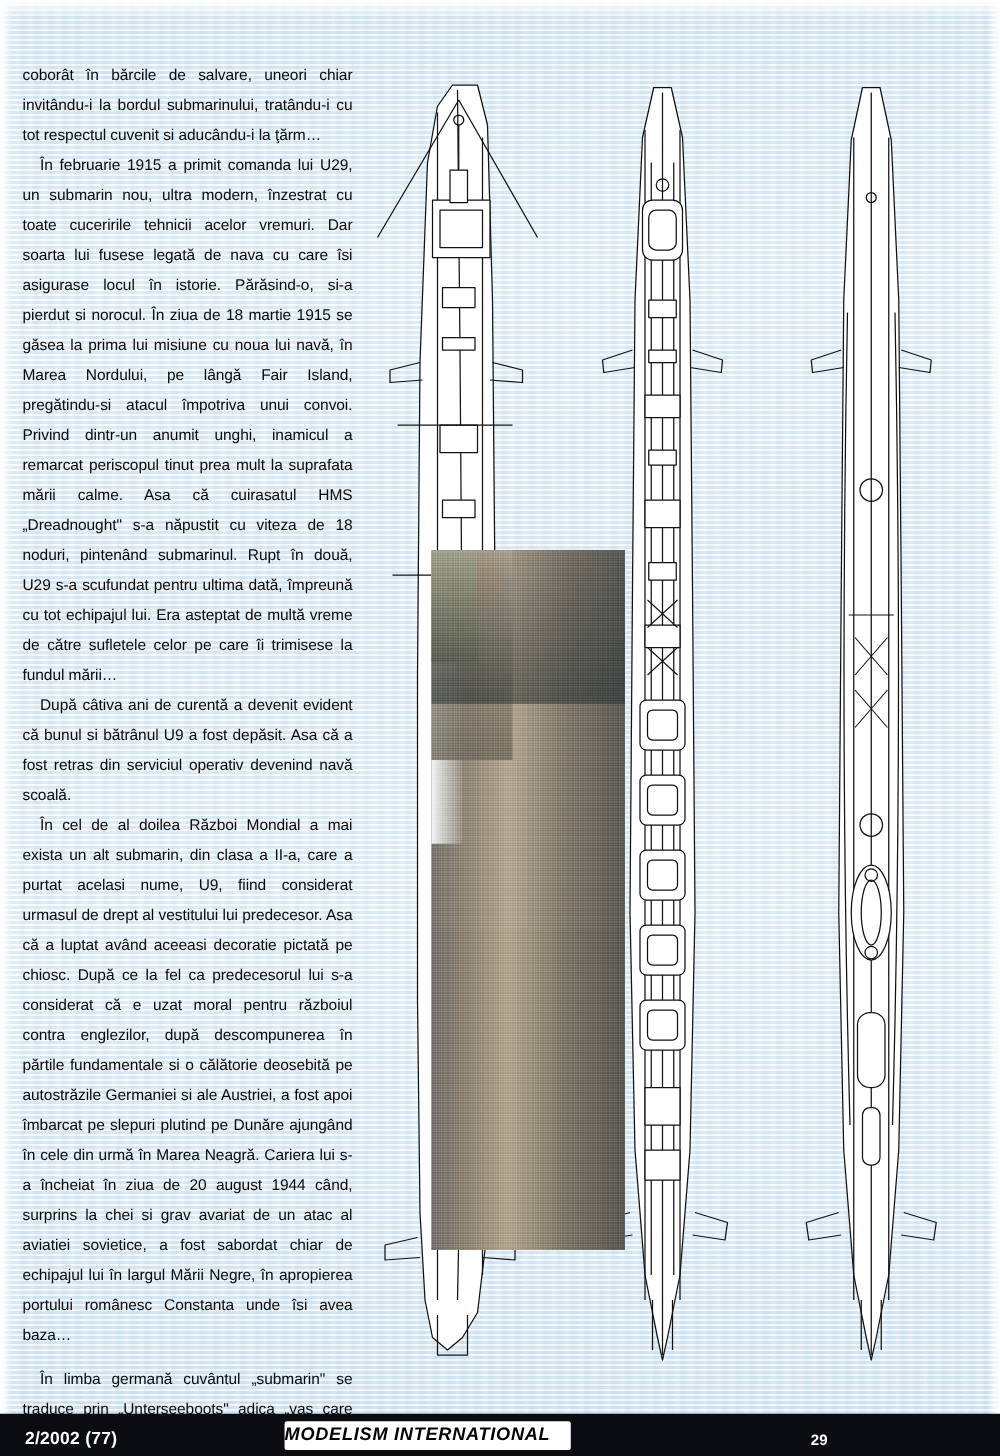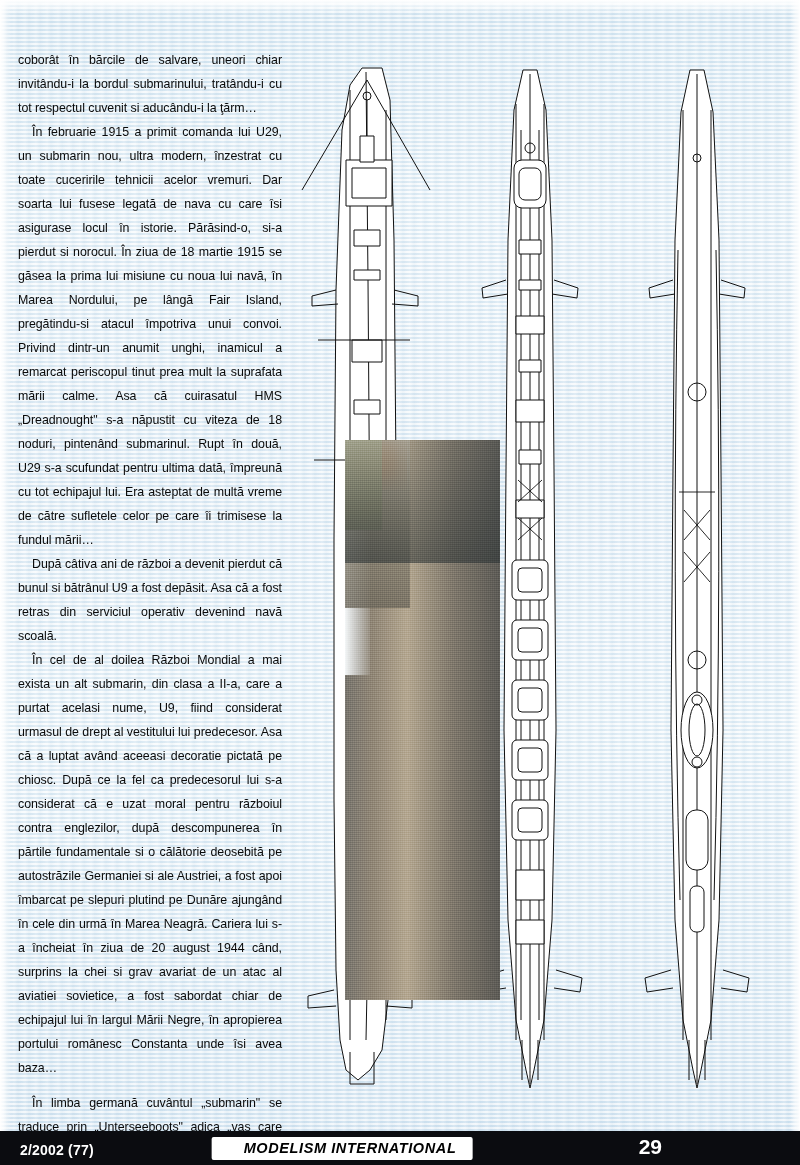"După câtiva ani de război" p { text: război a devenit pierdut -> curentă a devenit evident }
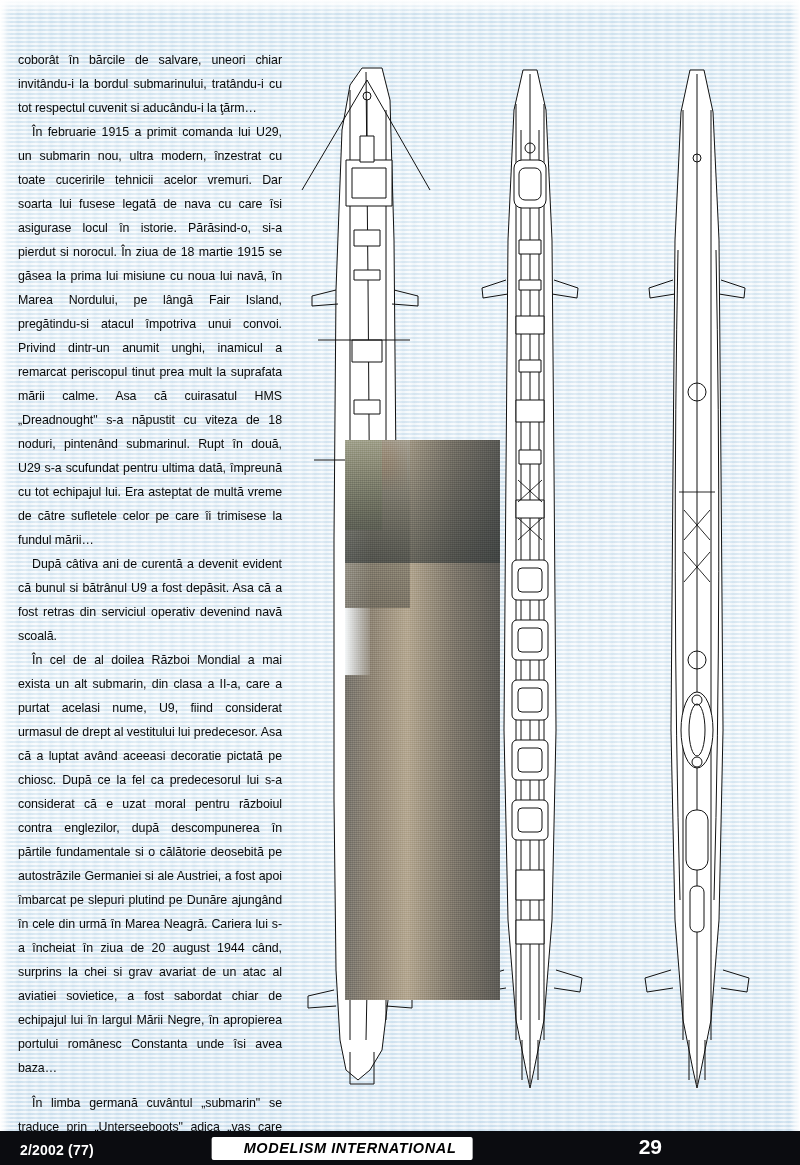"MODELISM INTERNATIONAL" .footer-title-wrap { padding: 3px 16px 4px 32px -> 3px 16px 4px 0 }
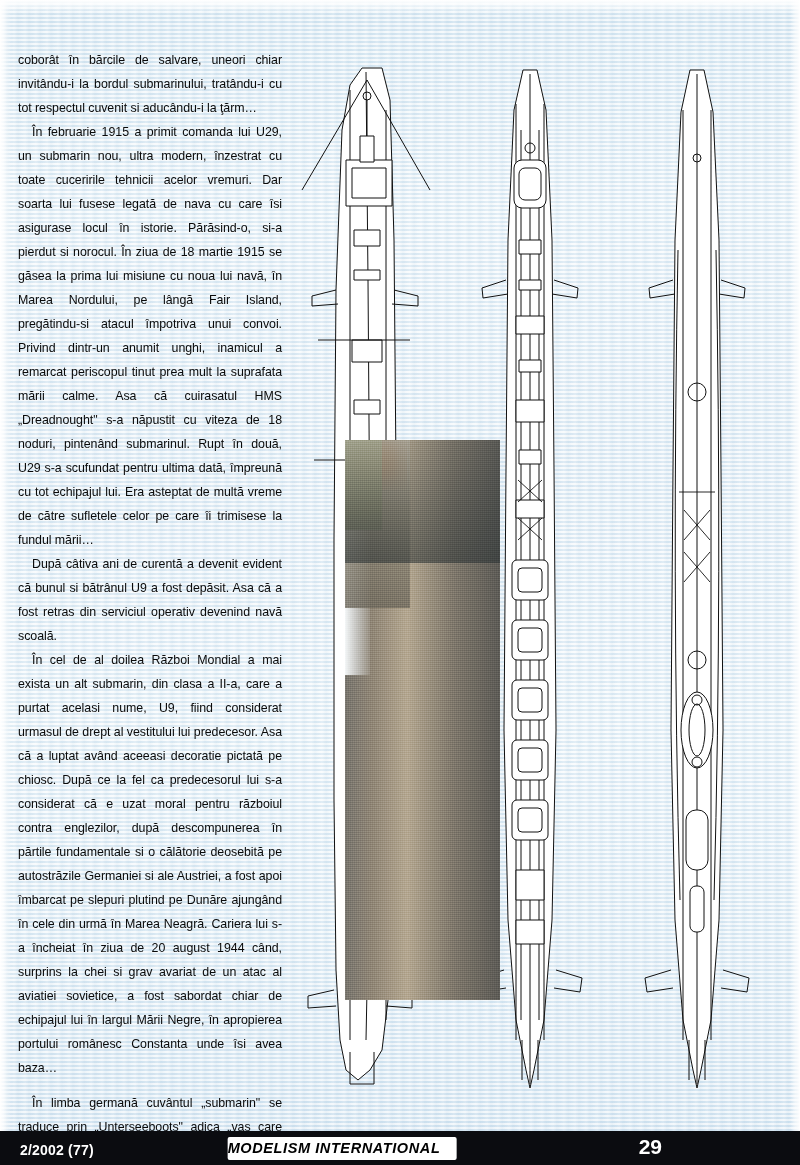"29" .footer-page { font-size: 21px -> 12px }
